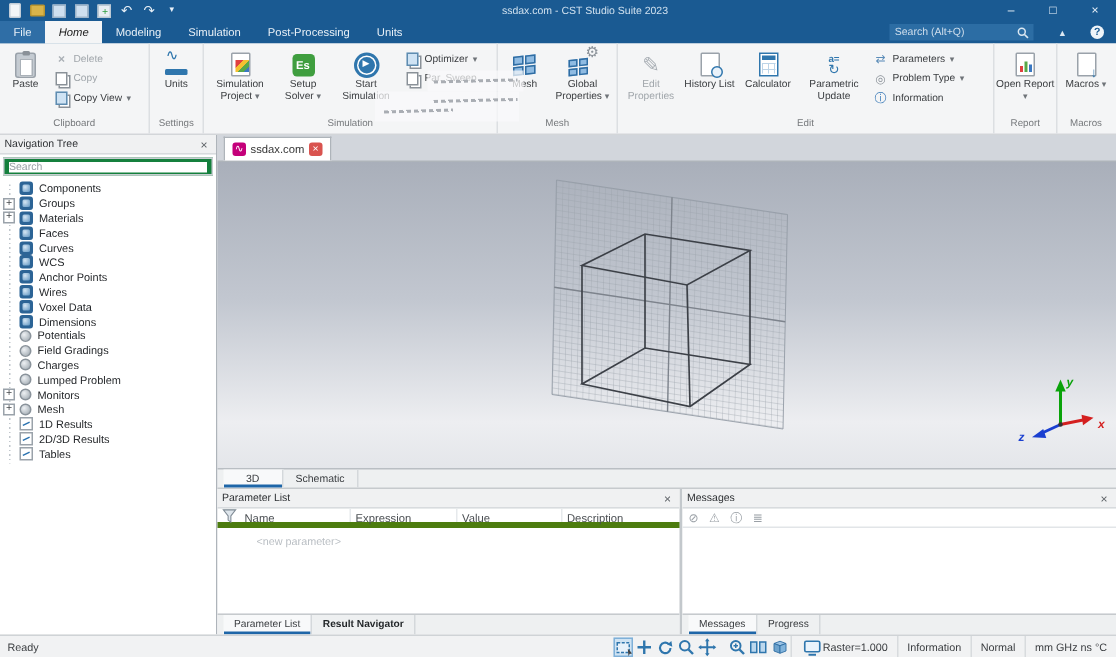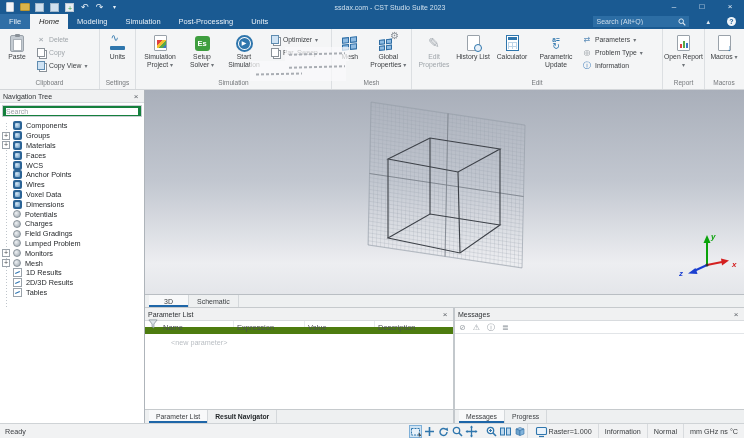"ssdax.com" div.doctabs { html: none -> <div> <div> <span>∿</span> <span>ssdax.com</span> <span>×</span> </div> </div> }
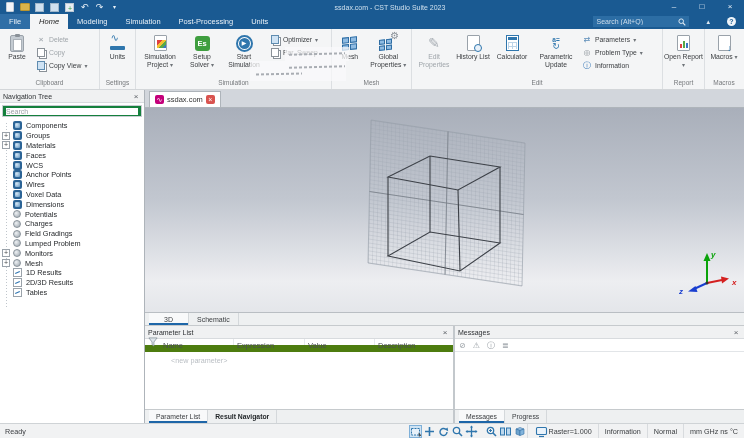"Curves" div.trow { html: none -> <div> <span></span> <span></span> <span>Curves</span> </div> }
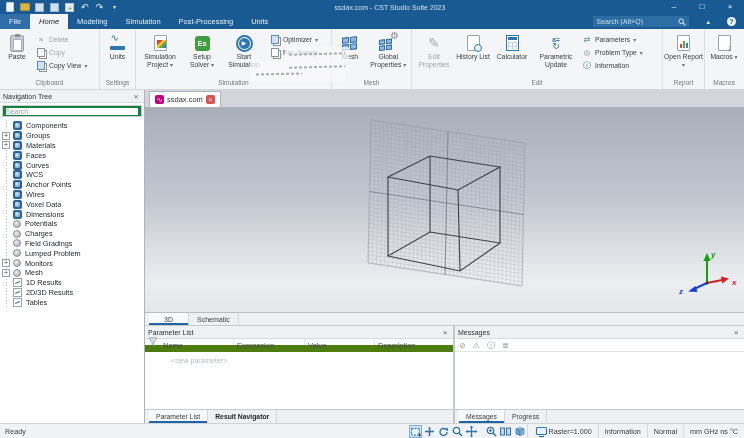"Charges" div.trow { order: before "Field Gradings" -> after "Field Gradings" }
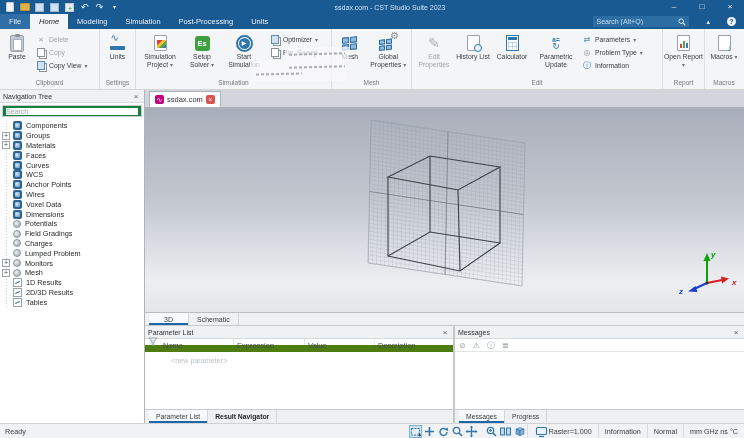"Name" .tblhead { border-bottom: 7px solid #4d7c0f -> 4px solid #4d7c0f }
